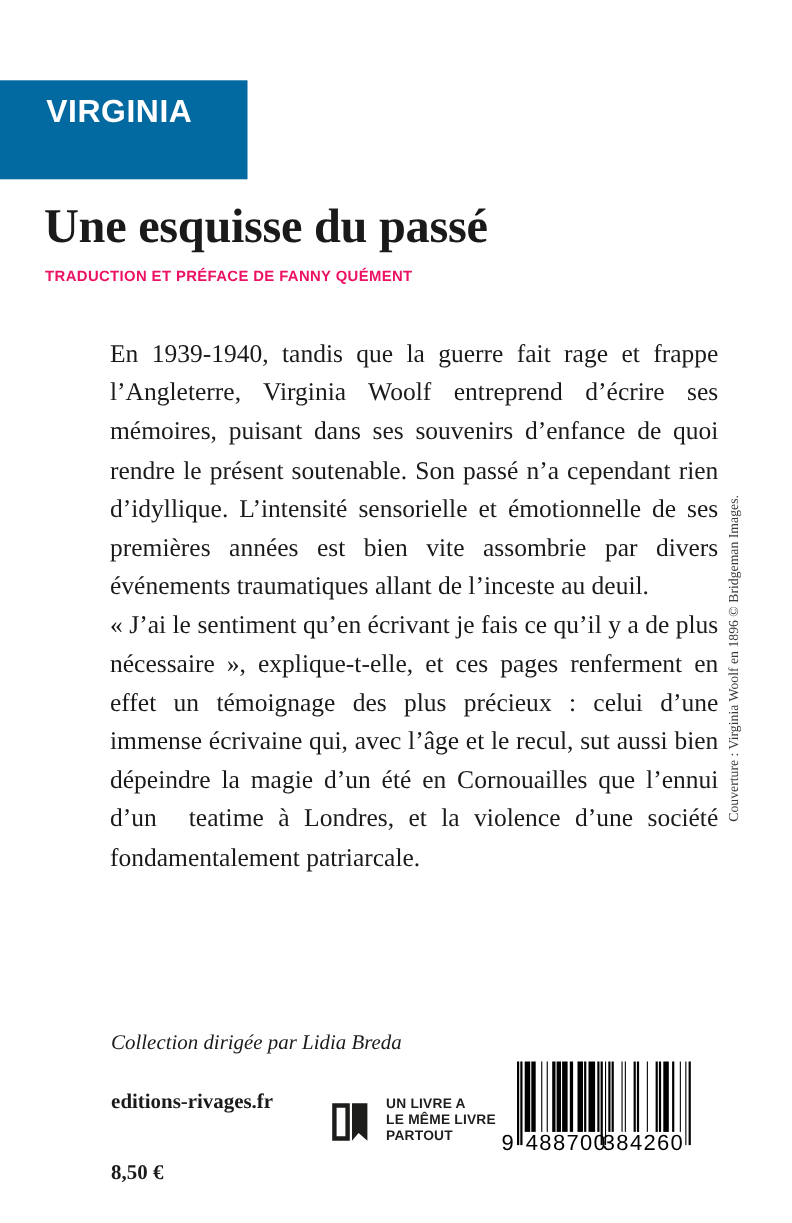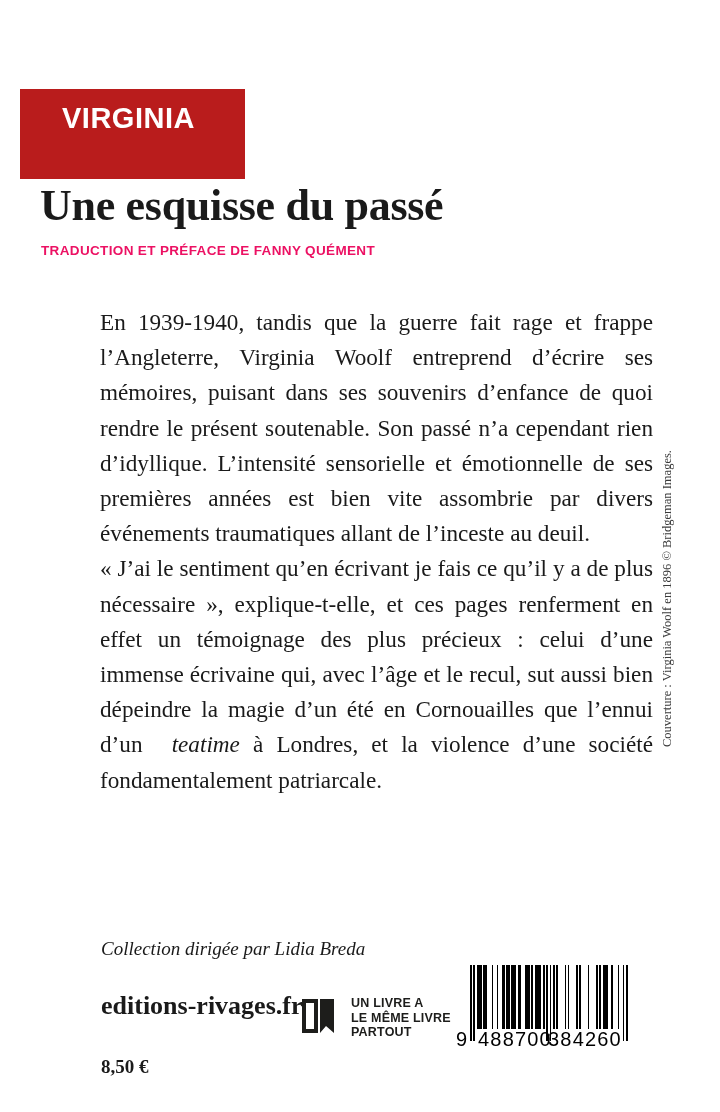"VIRGINIA" .author-block { background: #b91c1c -> #0369a1; margin-left: 20px -> none; top: 89px -> 73px }
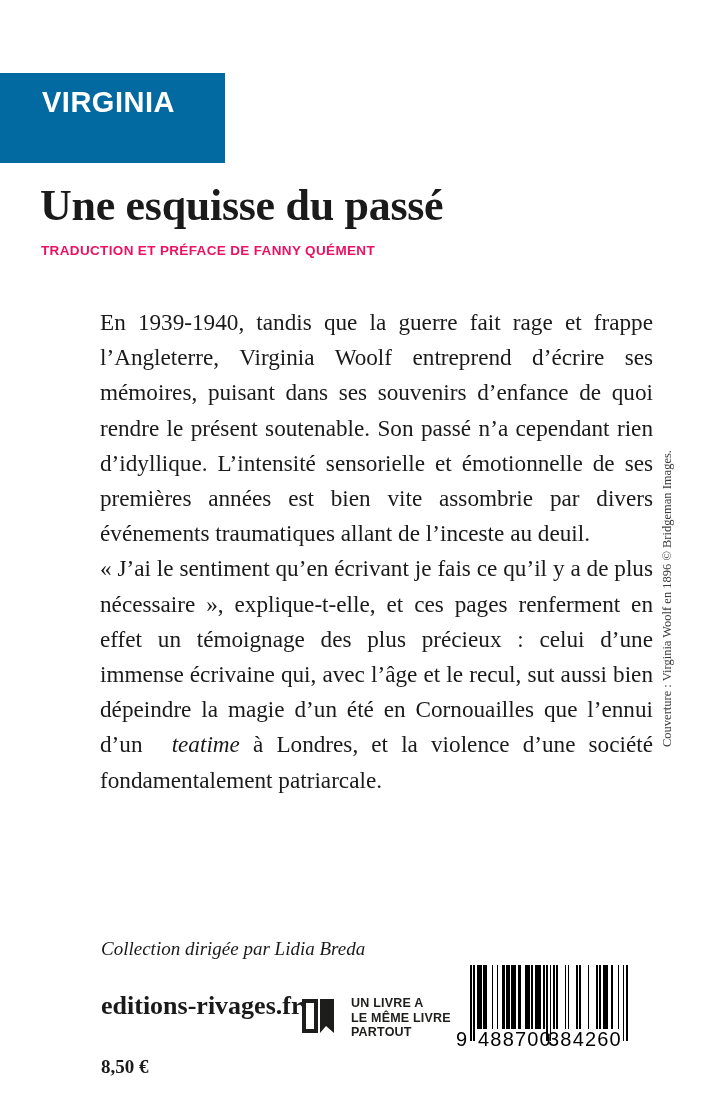"teatime" .blurb .ital { font-style: italic -> none }
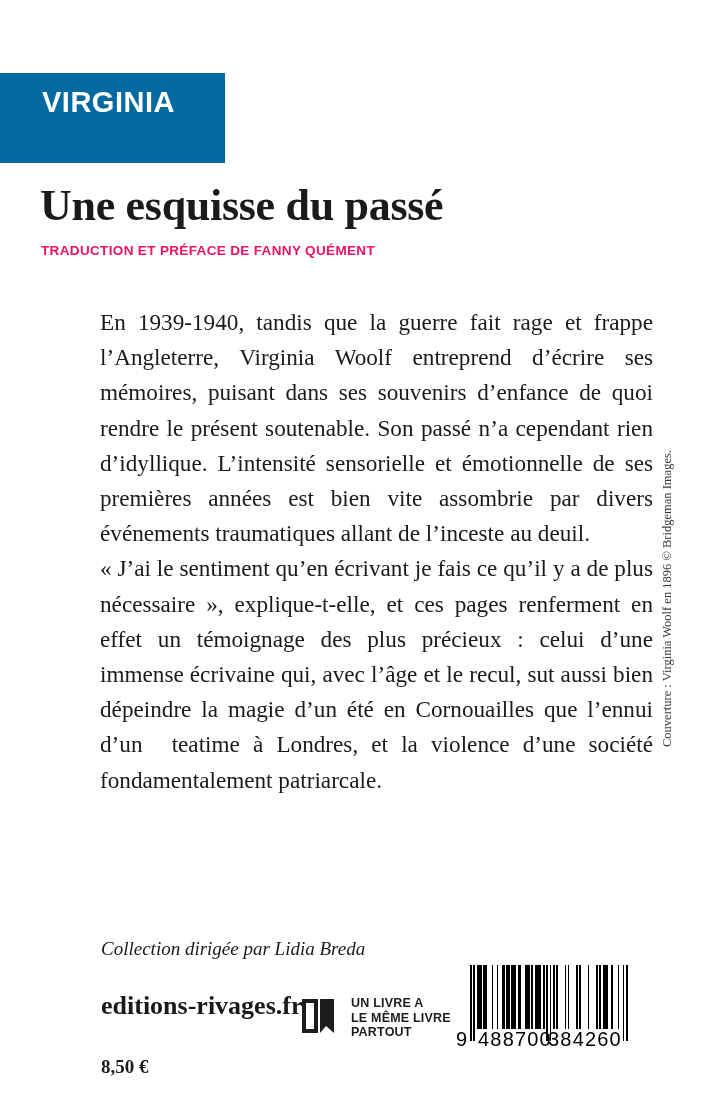"editions-rivages.fr" .site { font-size: 26px -> 19px }
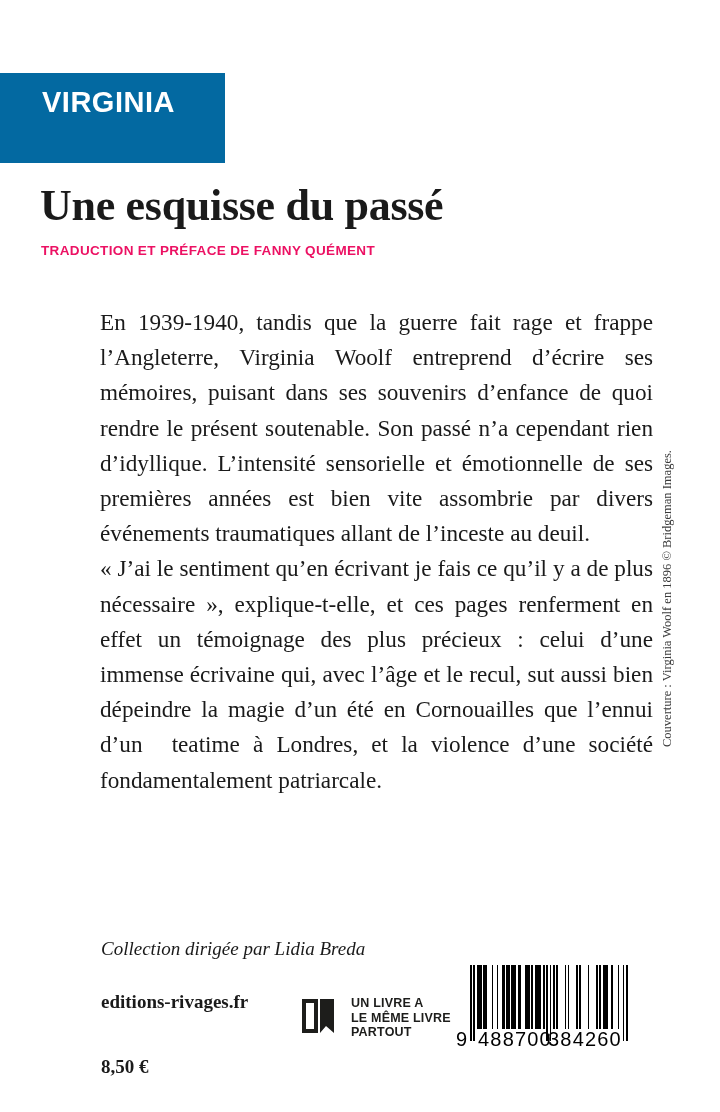"UN LIVRE A" .price-logo { align-items: flex-start -> flex-end }
